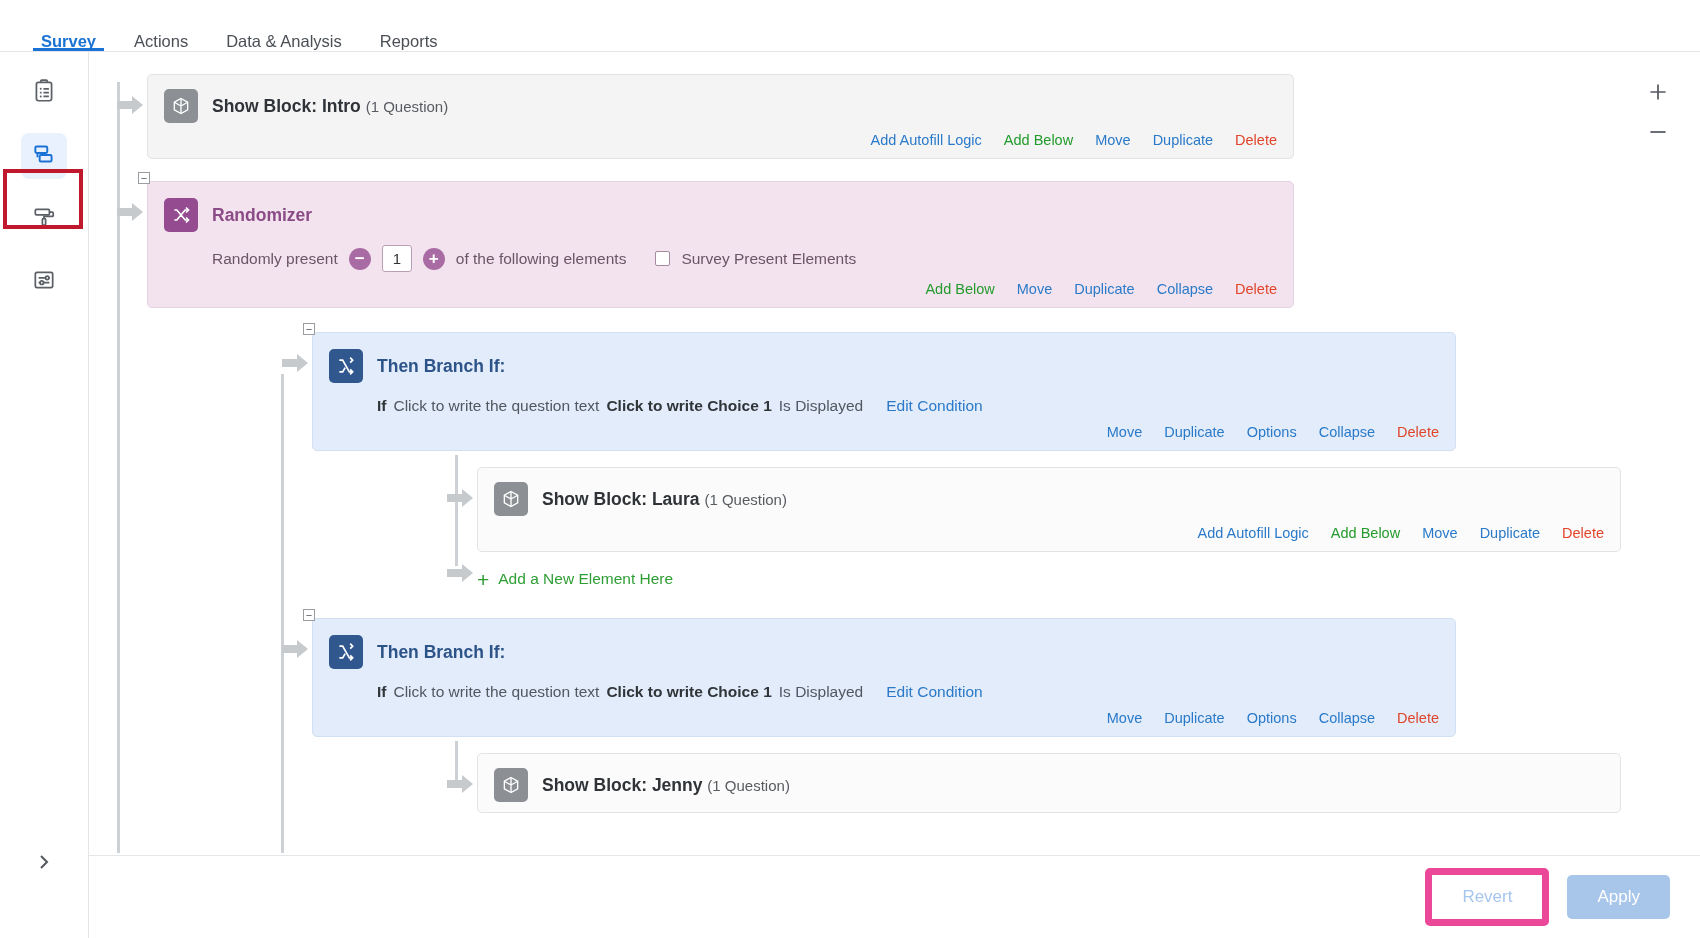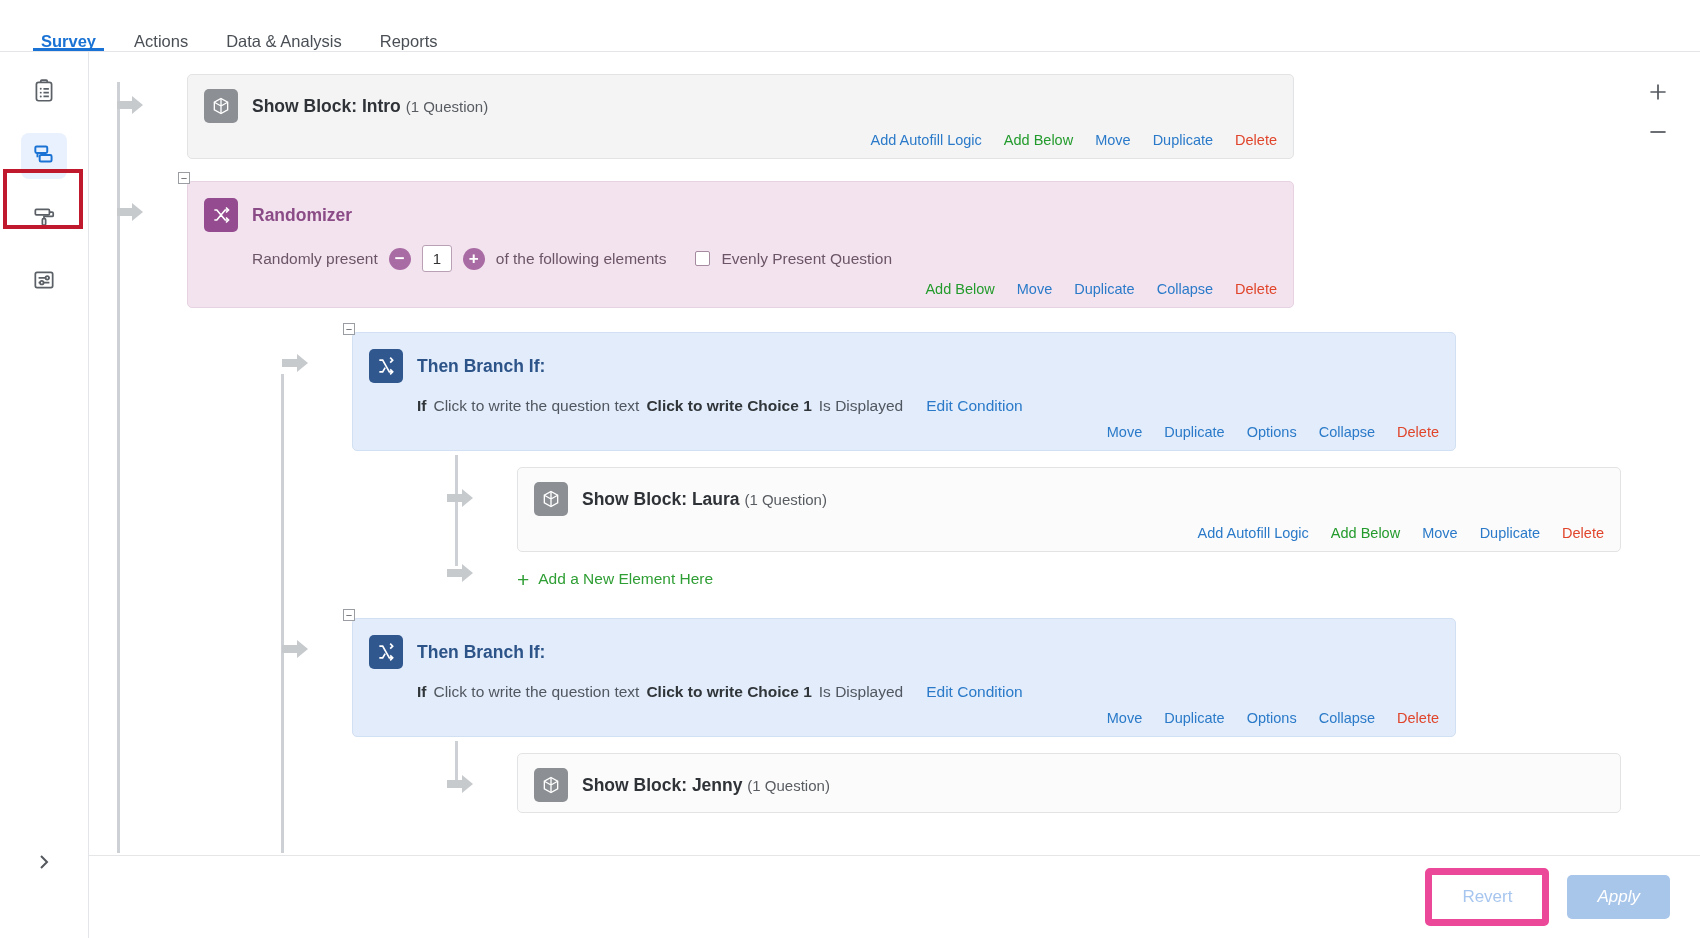"Show Block: Intro (1 Question)" .row { gap: 40px -> none }
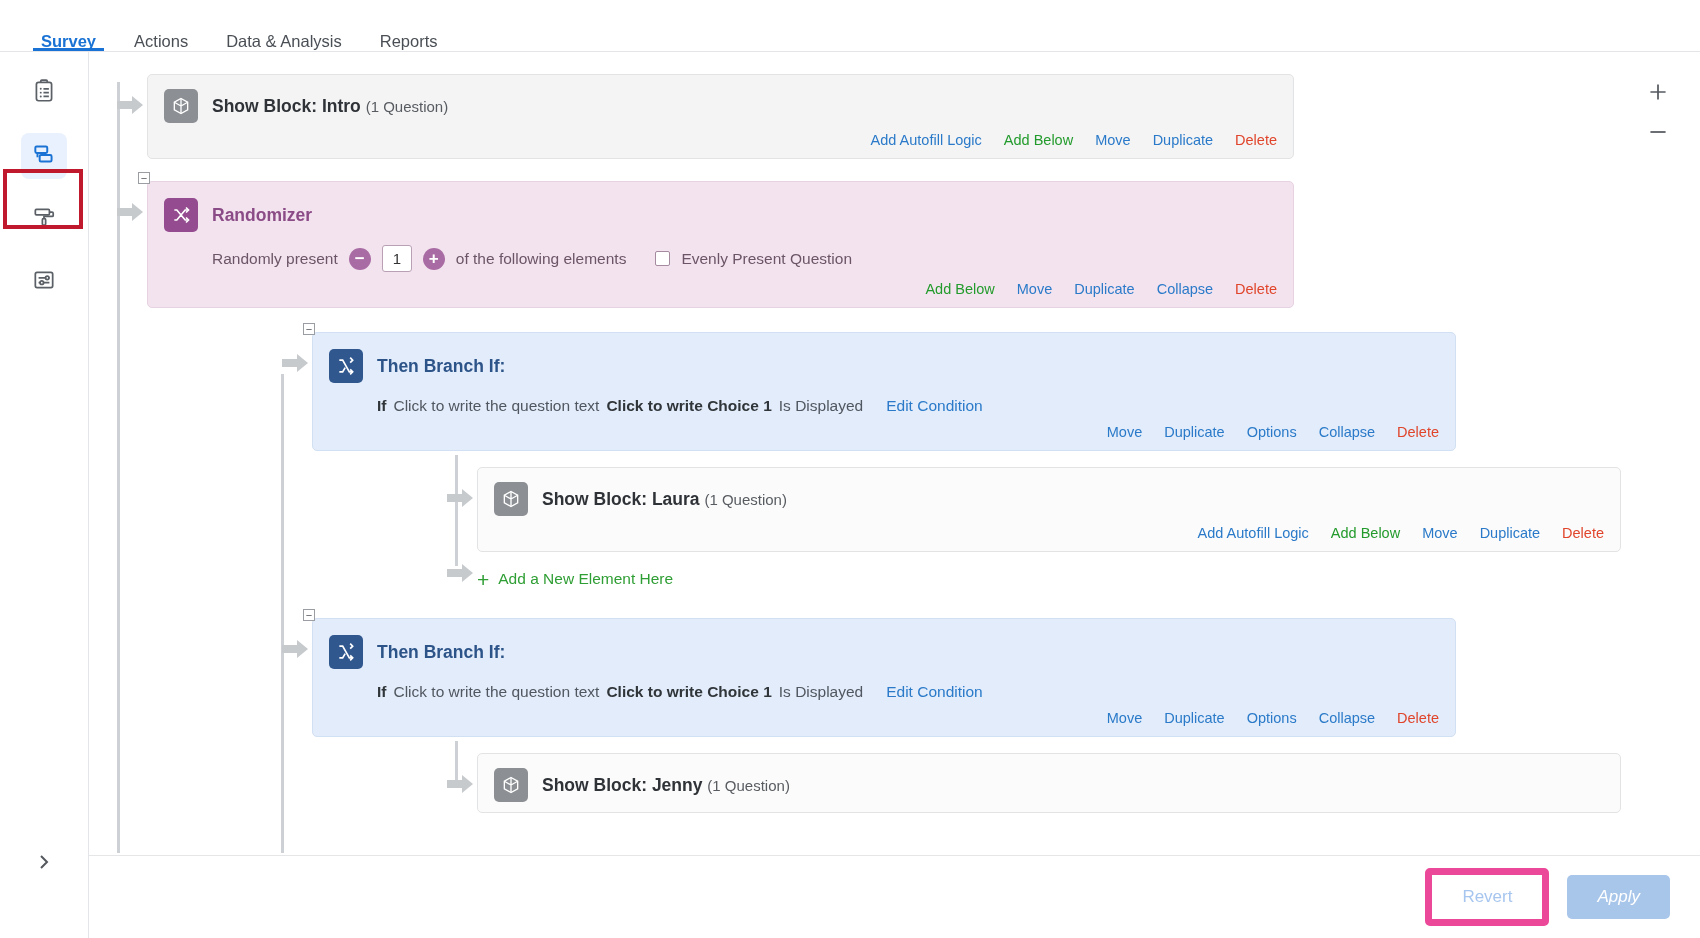"Evenly Present Question" span { text: Evenly Present Question -> Survey Present Elements }
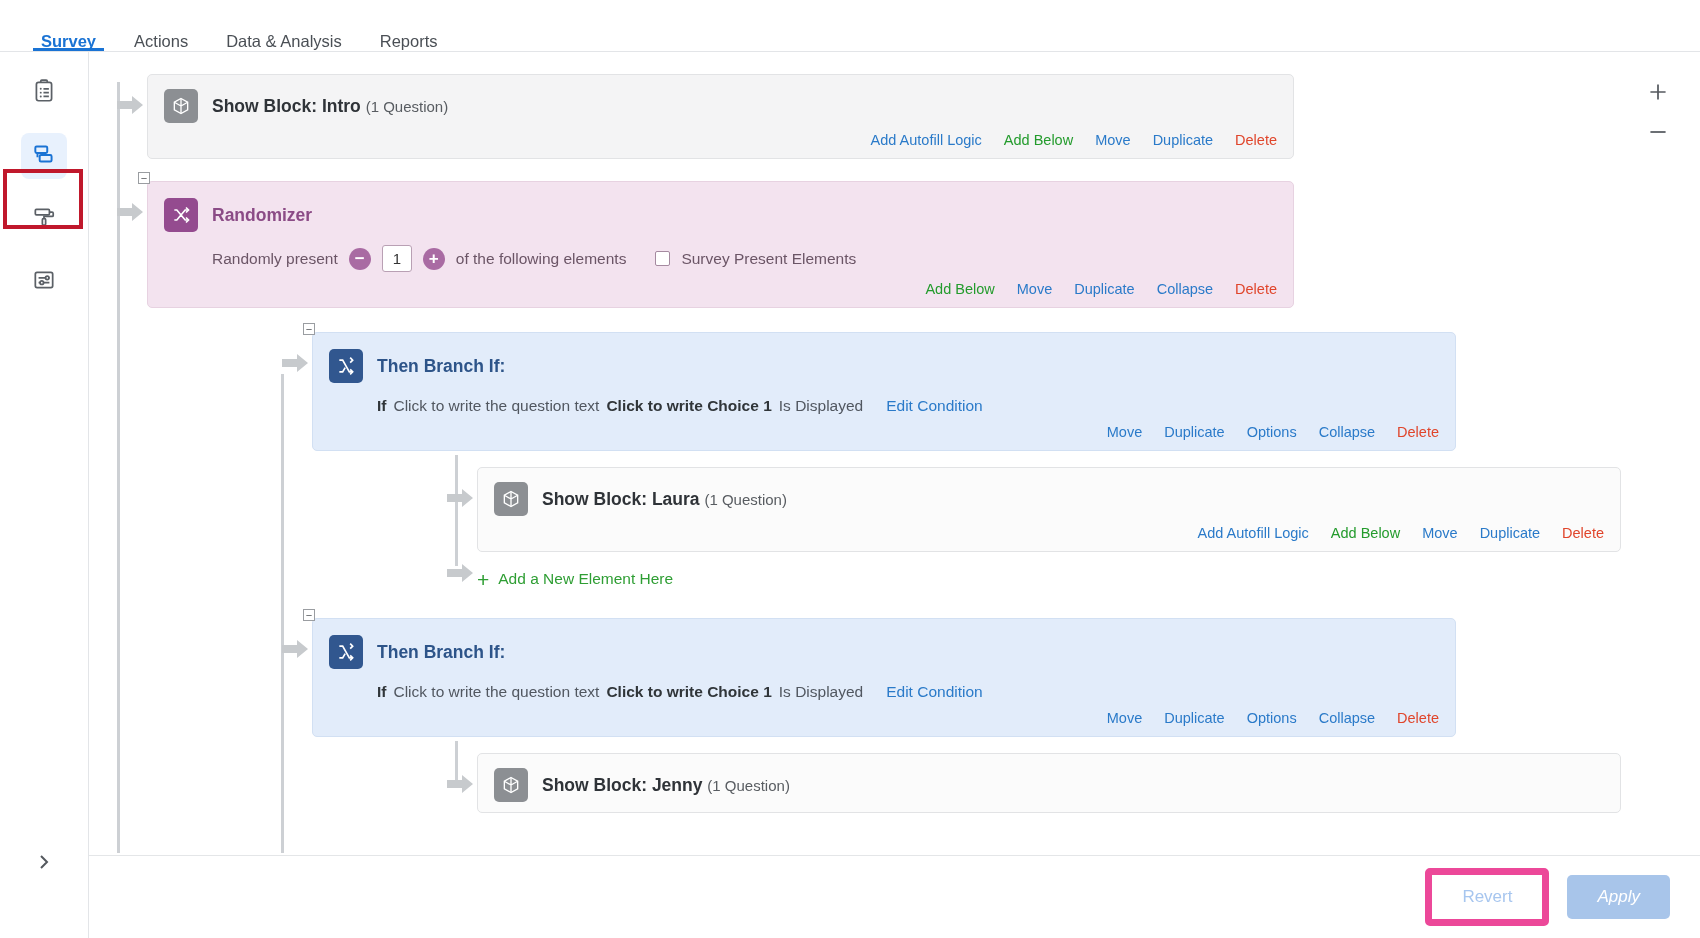"Apply" .btn-apply { font-style: italic -> none }
